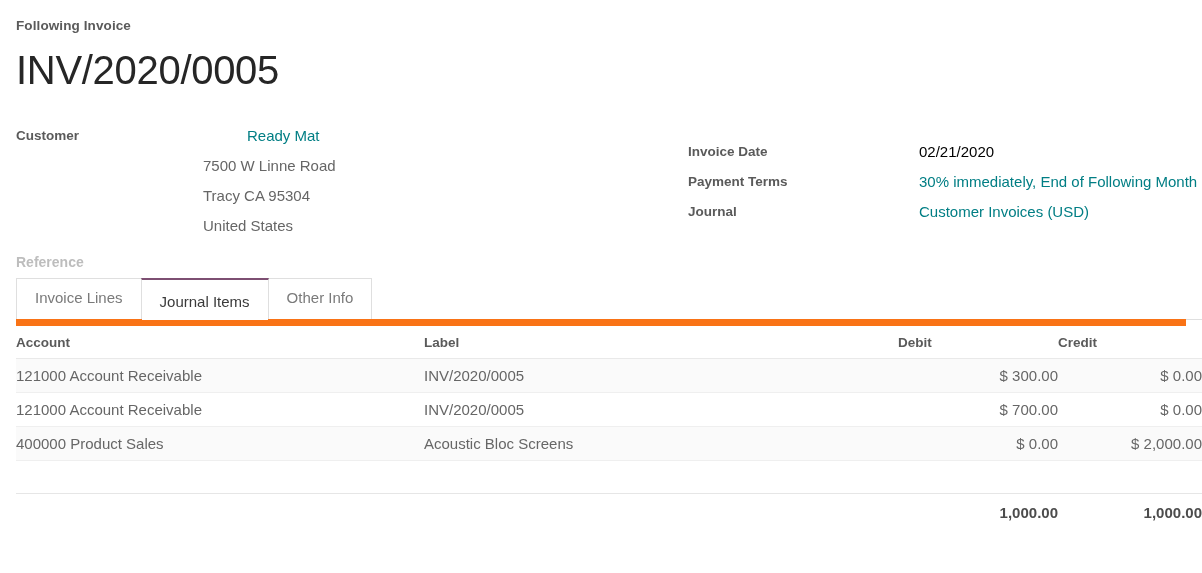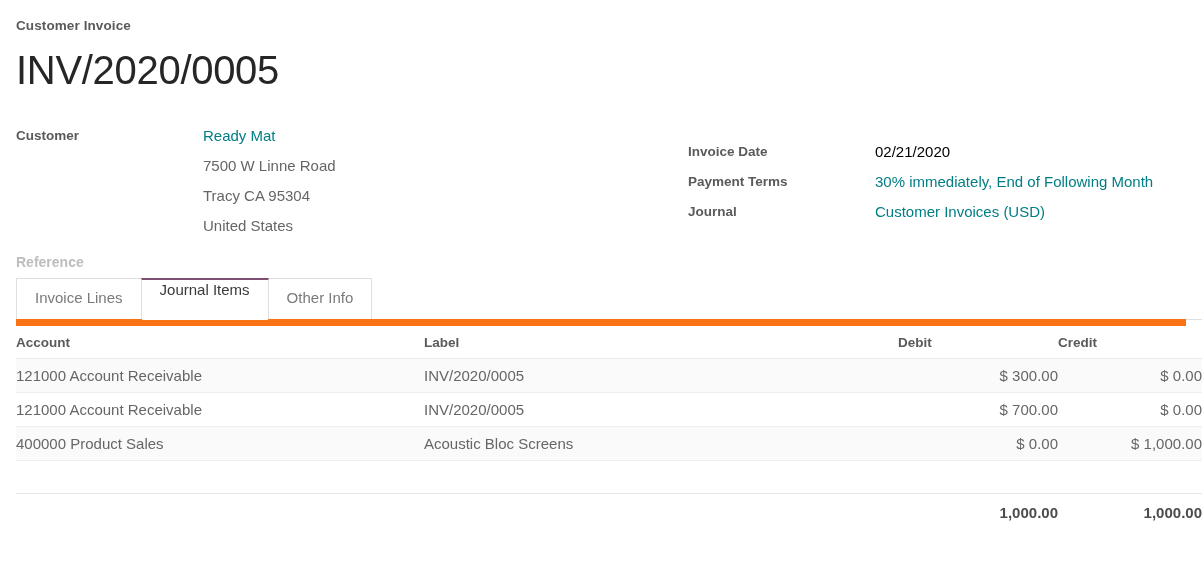"Customer Invoice" div.doc-kind { text: Customer -> Following }
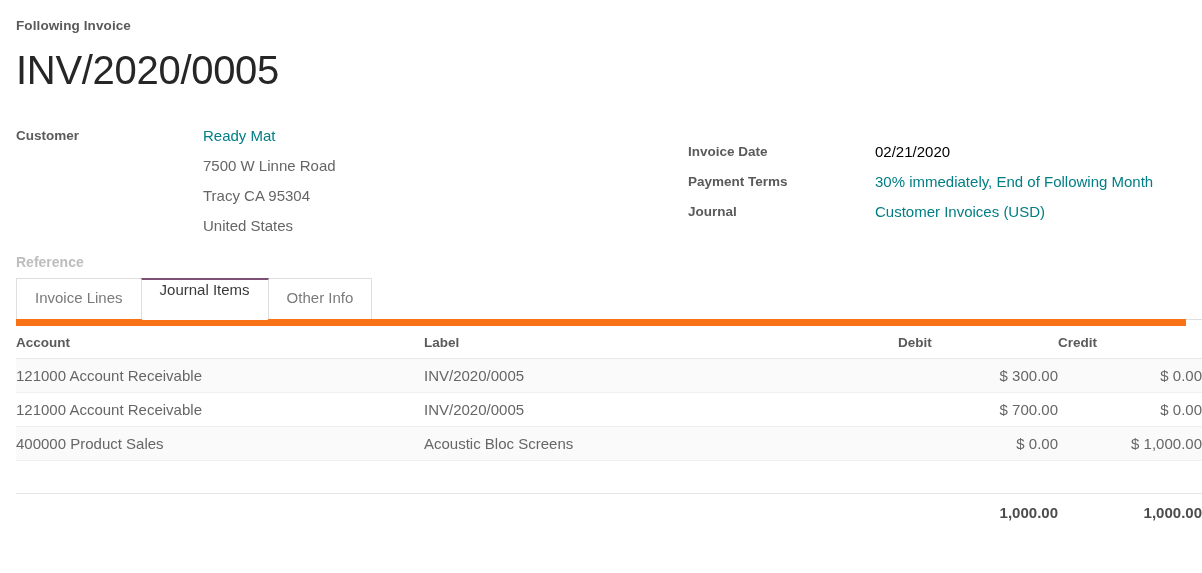"Customer" .frow { gap: none -> 44px }
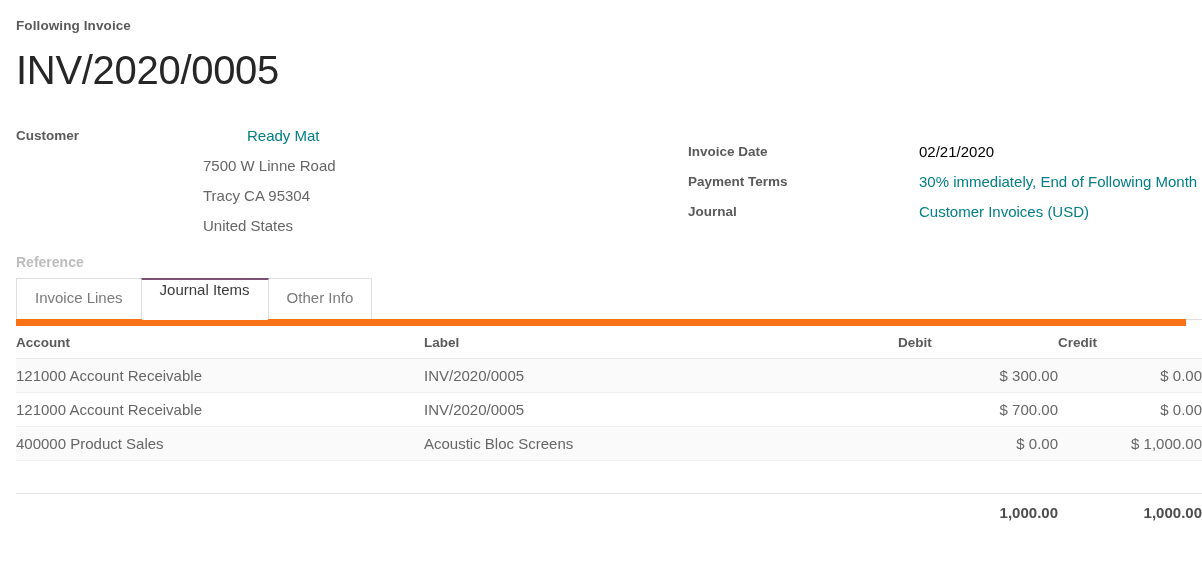"Journal Items" .tab.active { padding-top: 0 -> 12px }
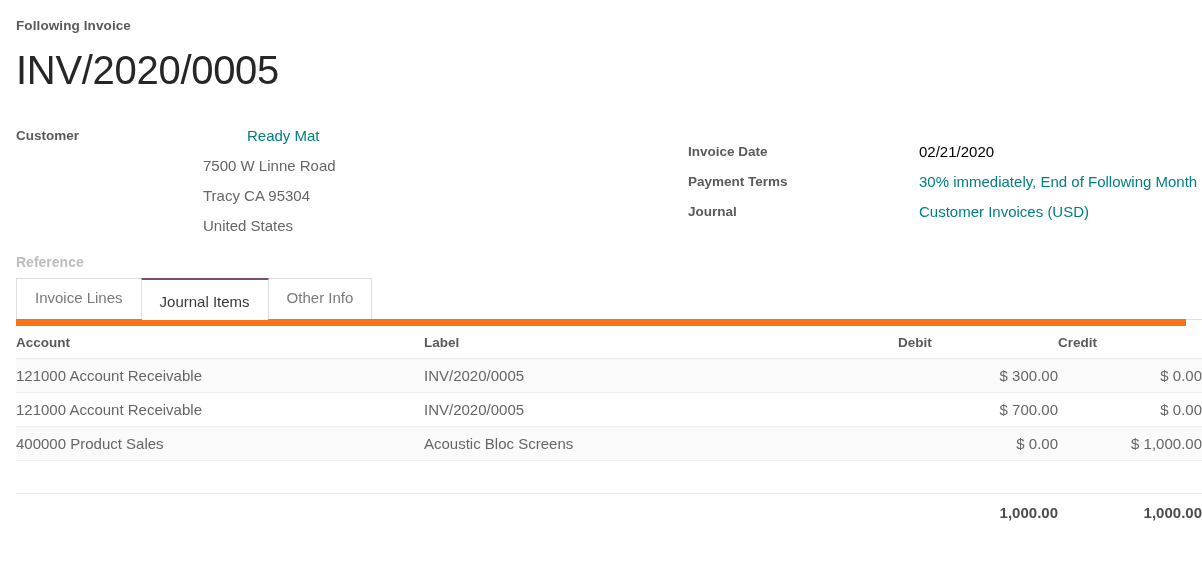"$ 1,000.00" td.c-credit { text: 1,000.00 -> 2,000.00 }
